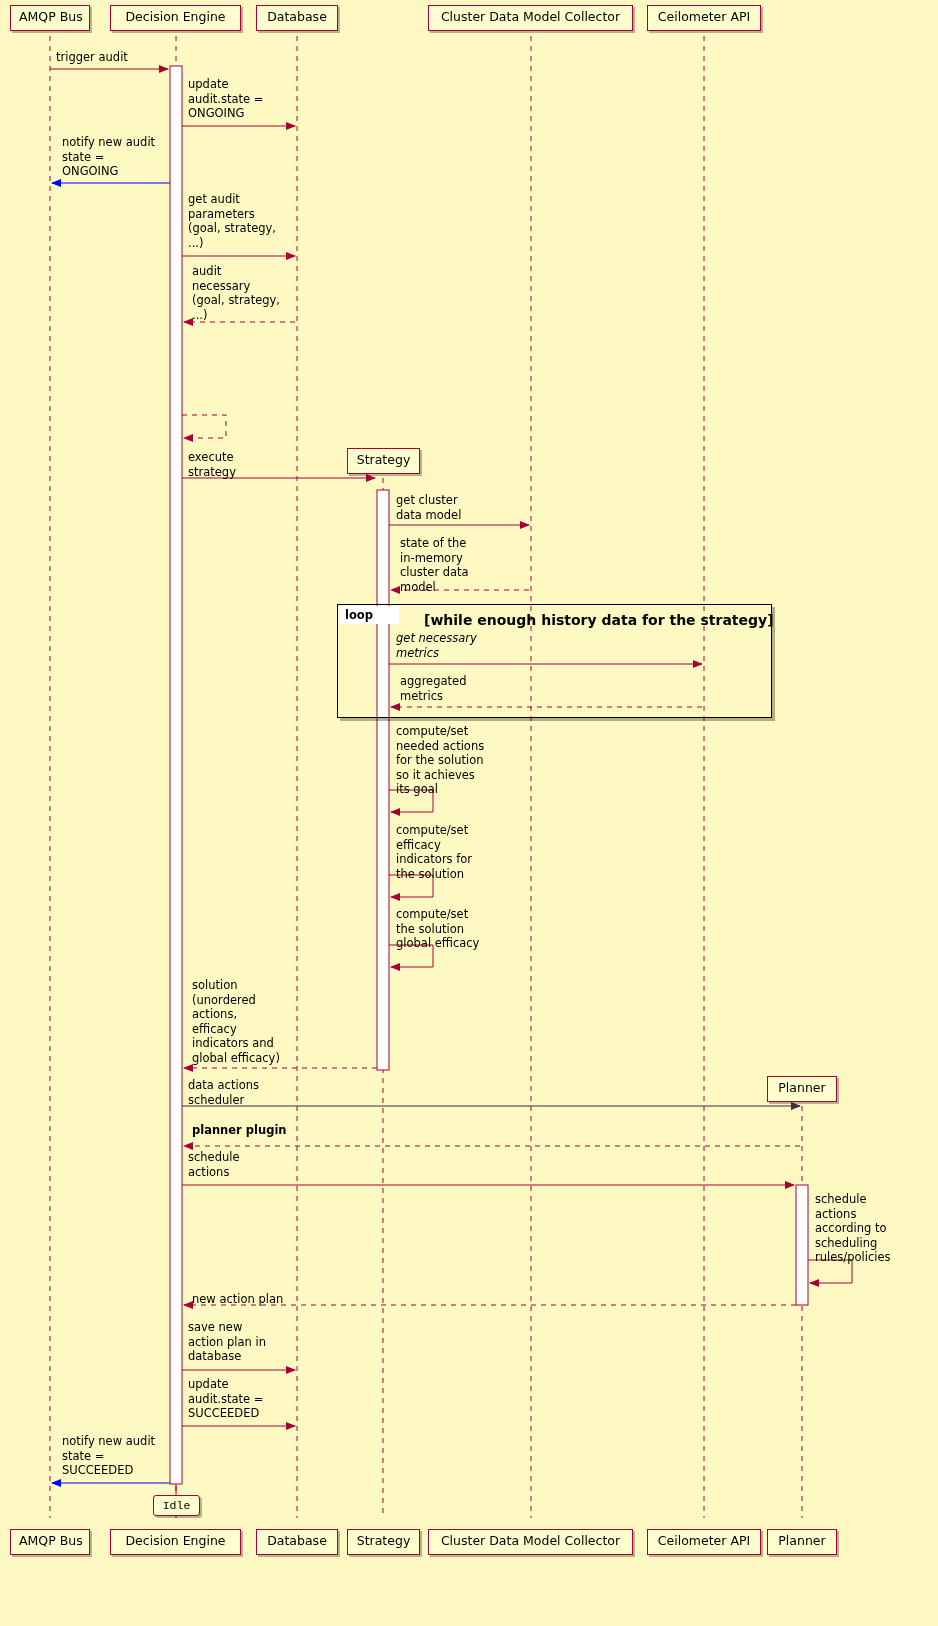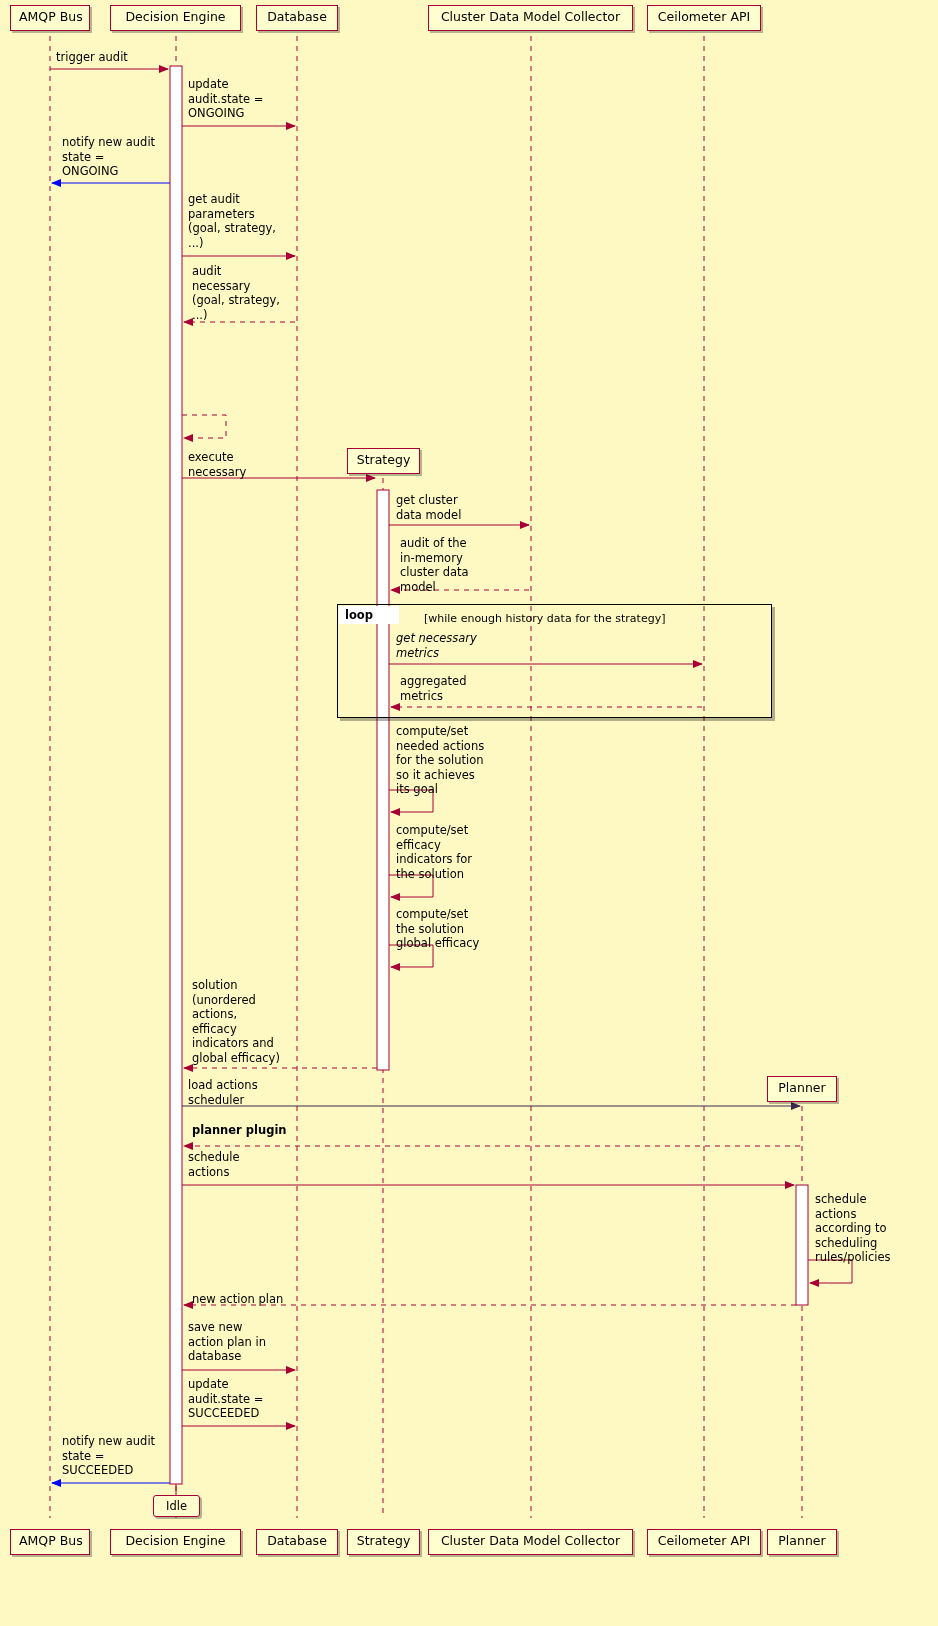"execute" div.msglabel { text: necessary -> strategy }
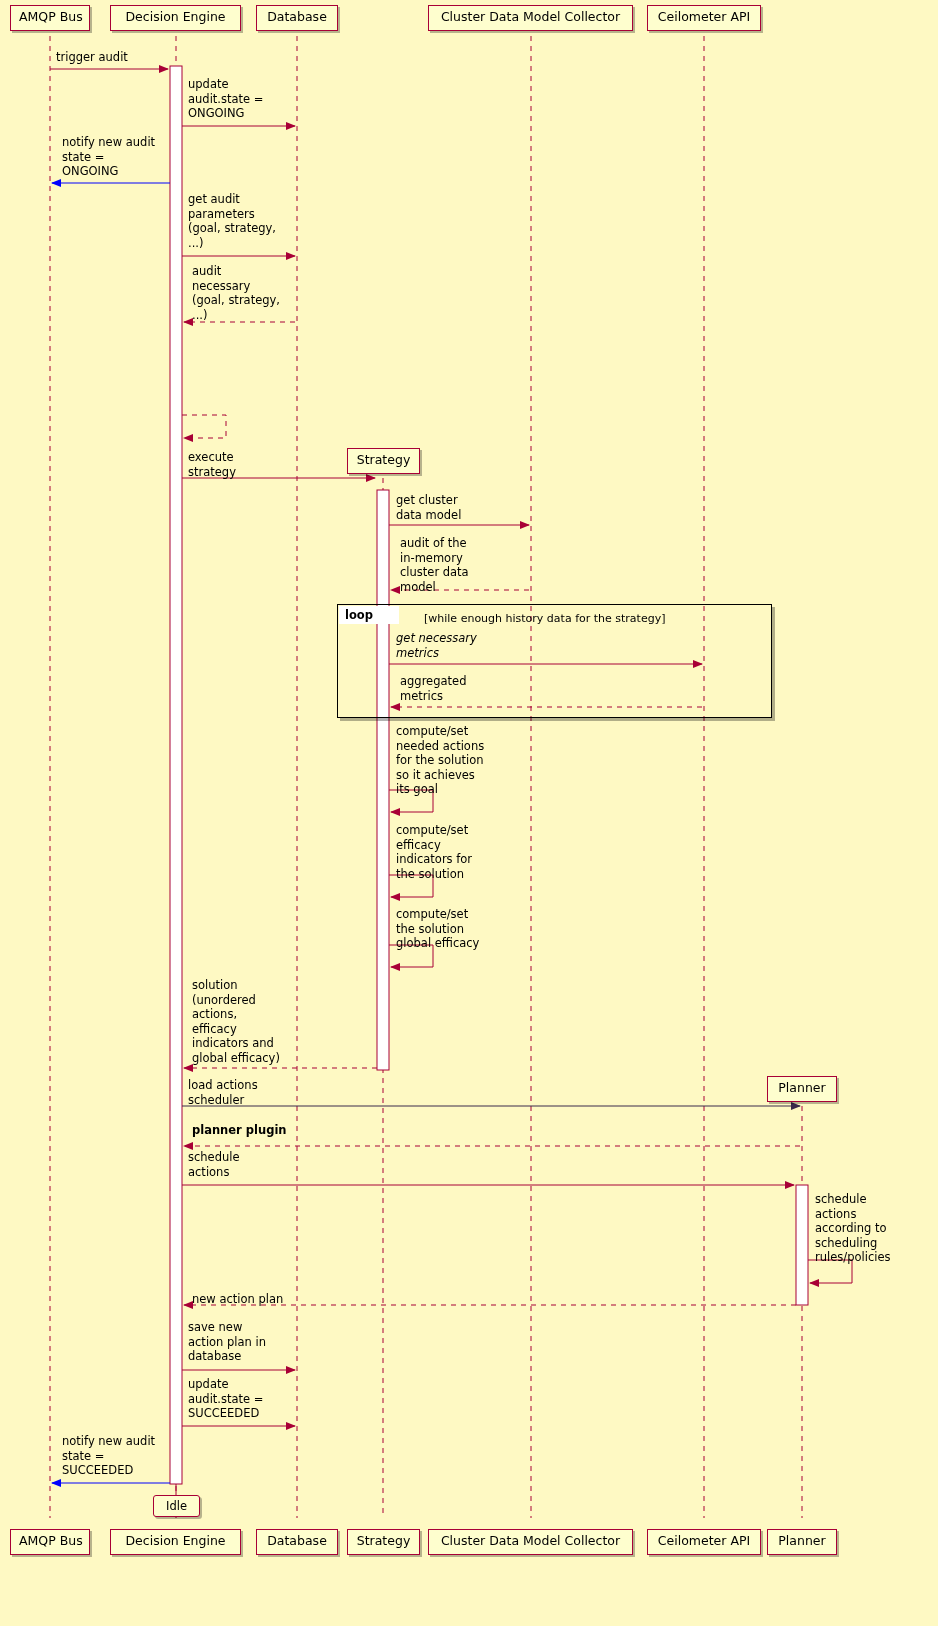"audit of the" div.msglabel { text: audit -> state }
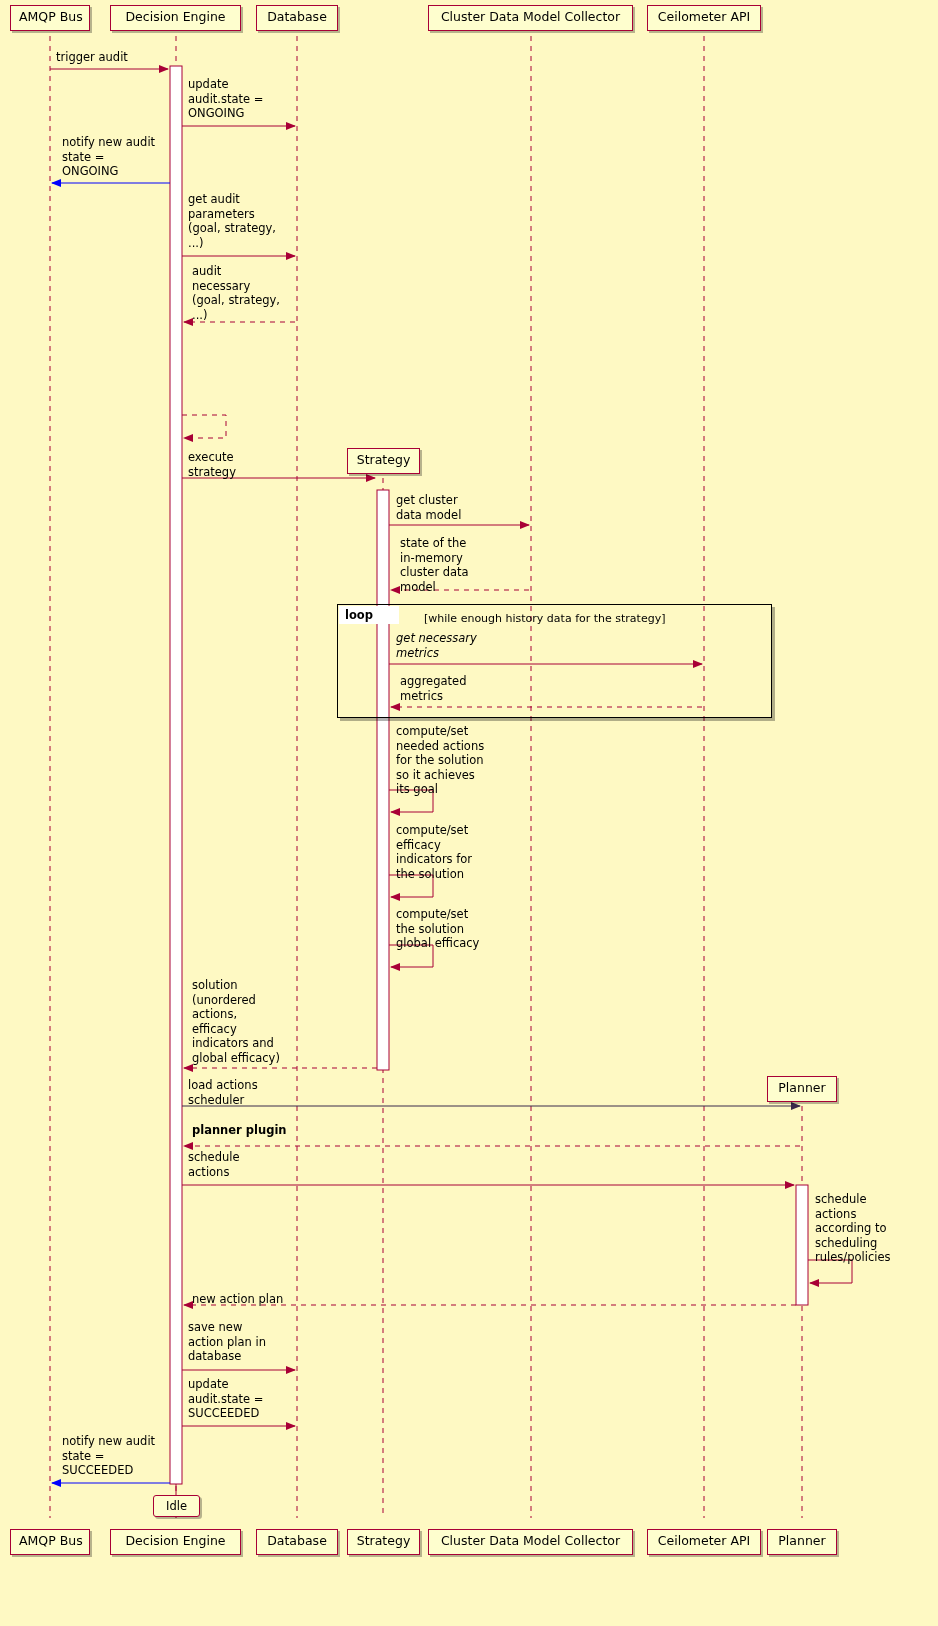"[while enough history data for" .loopcond { font-size: 11px -> 14px; font-weight: normal -> bold }
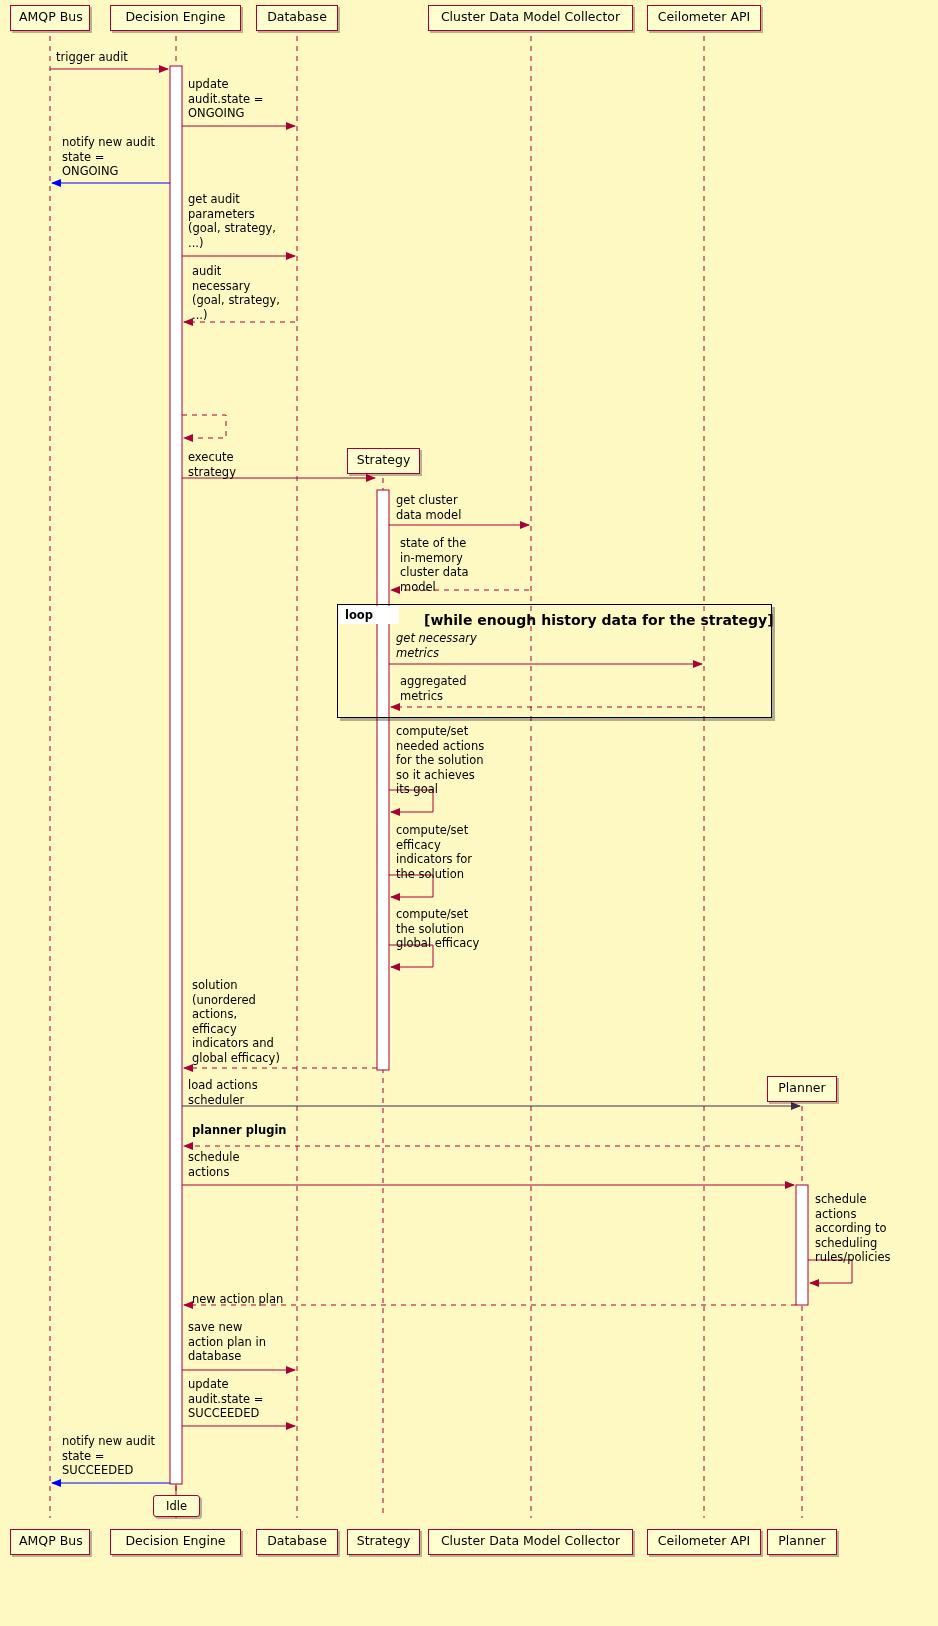"load actions" div.msglabel { text: load -> data }
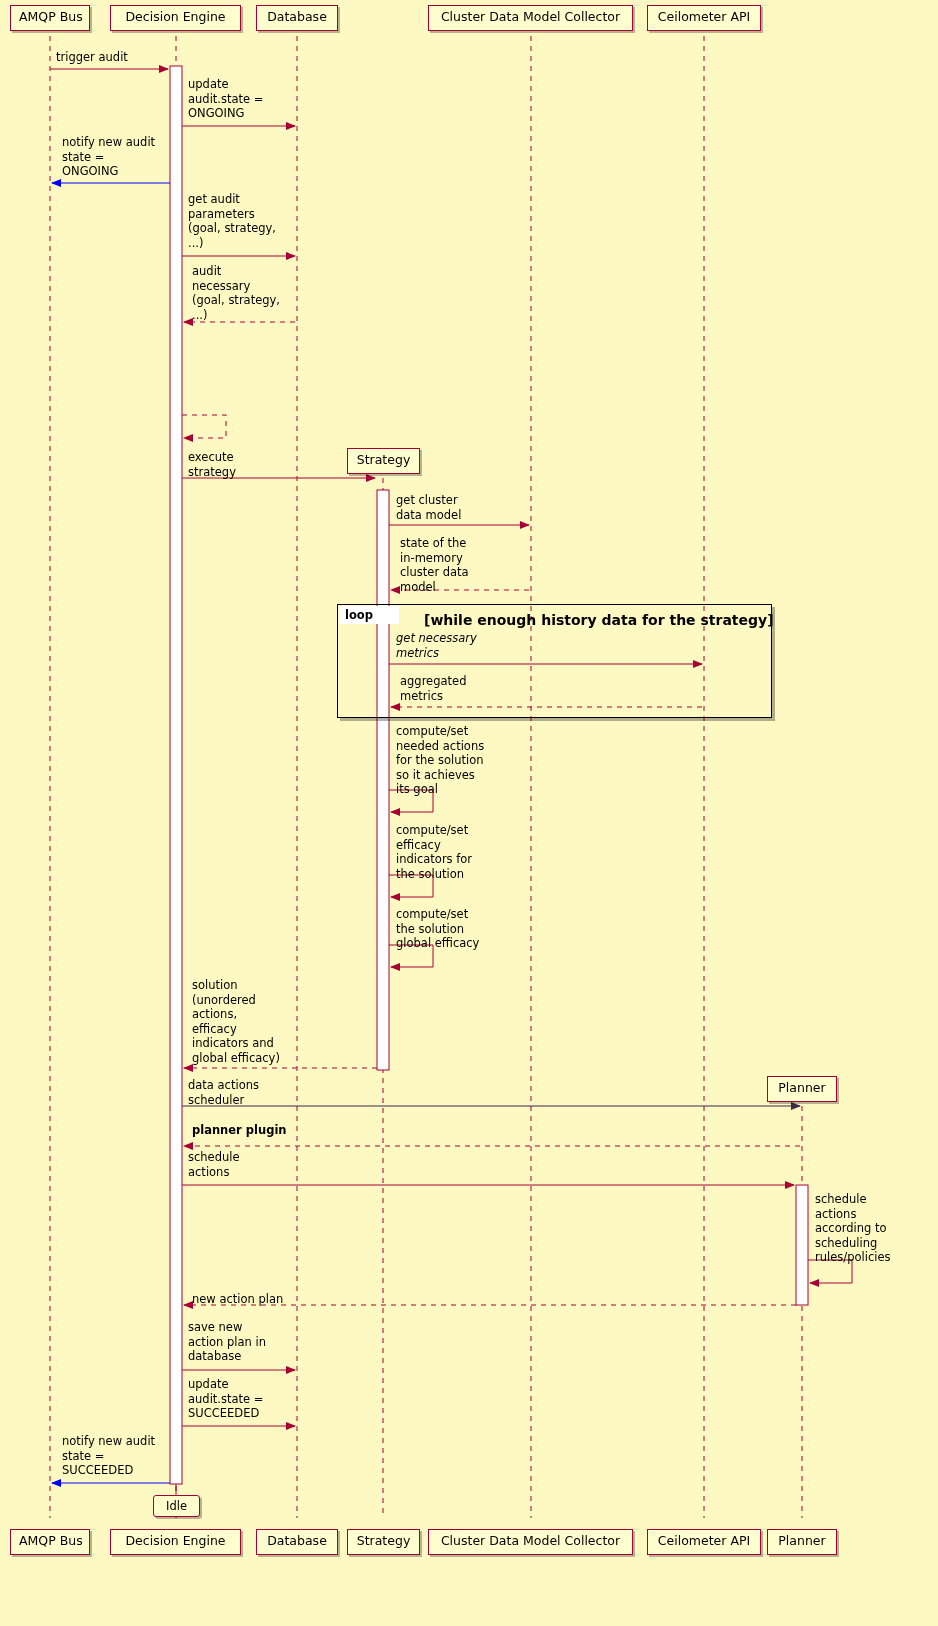"Idle" .idlenode { font-family: none -> Liberation Mono, monospace }
